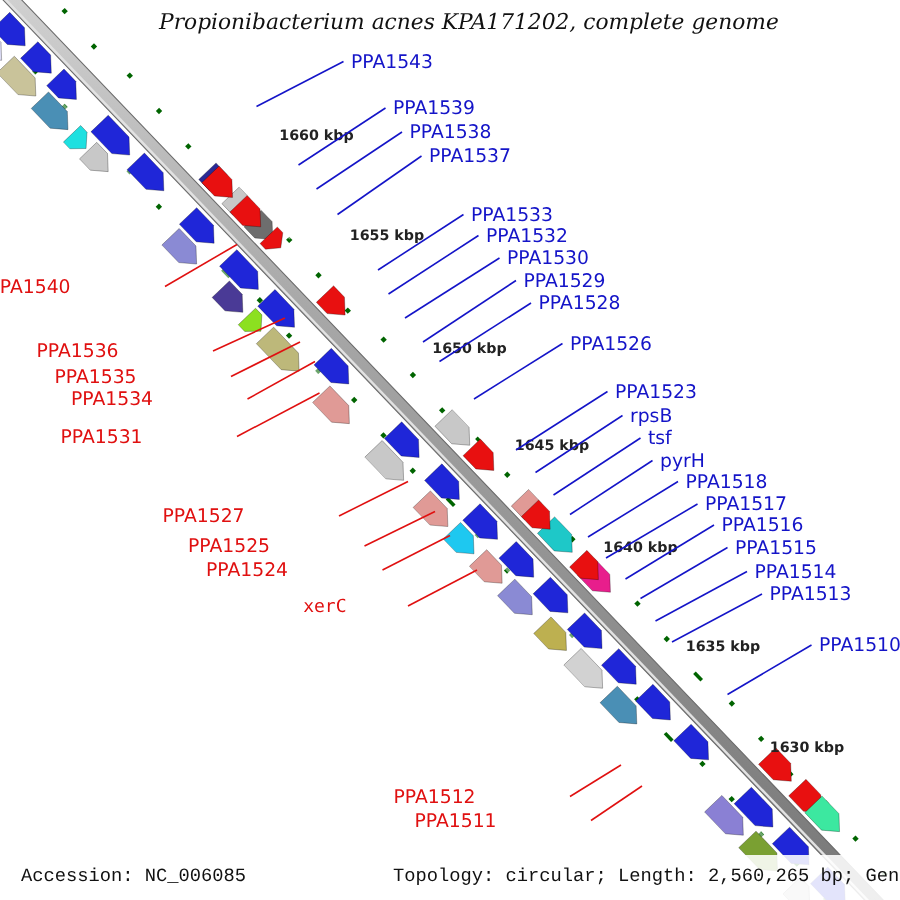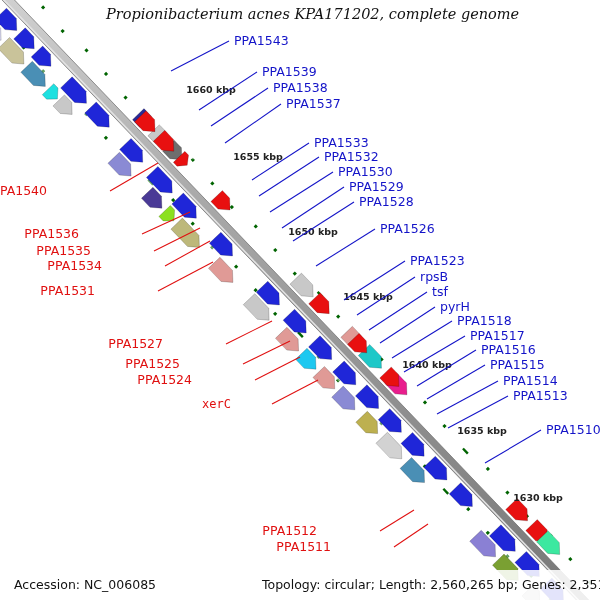"Accession: NC_006085" .footer { font-family: none -> Liberation Mono, monospace }
